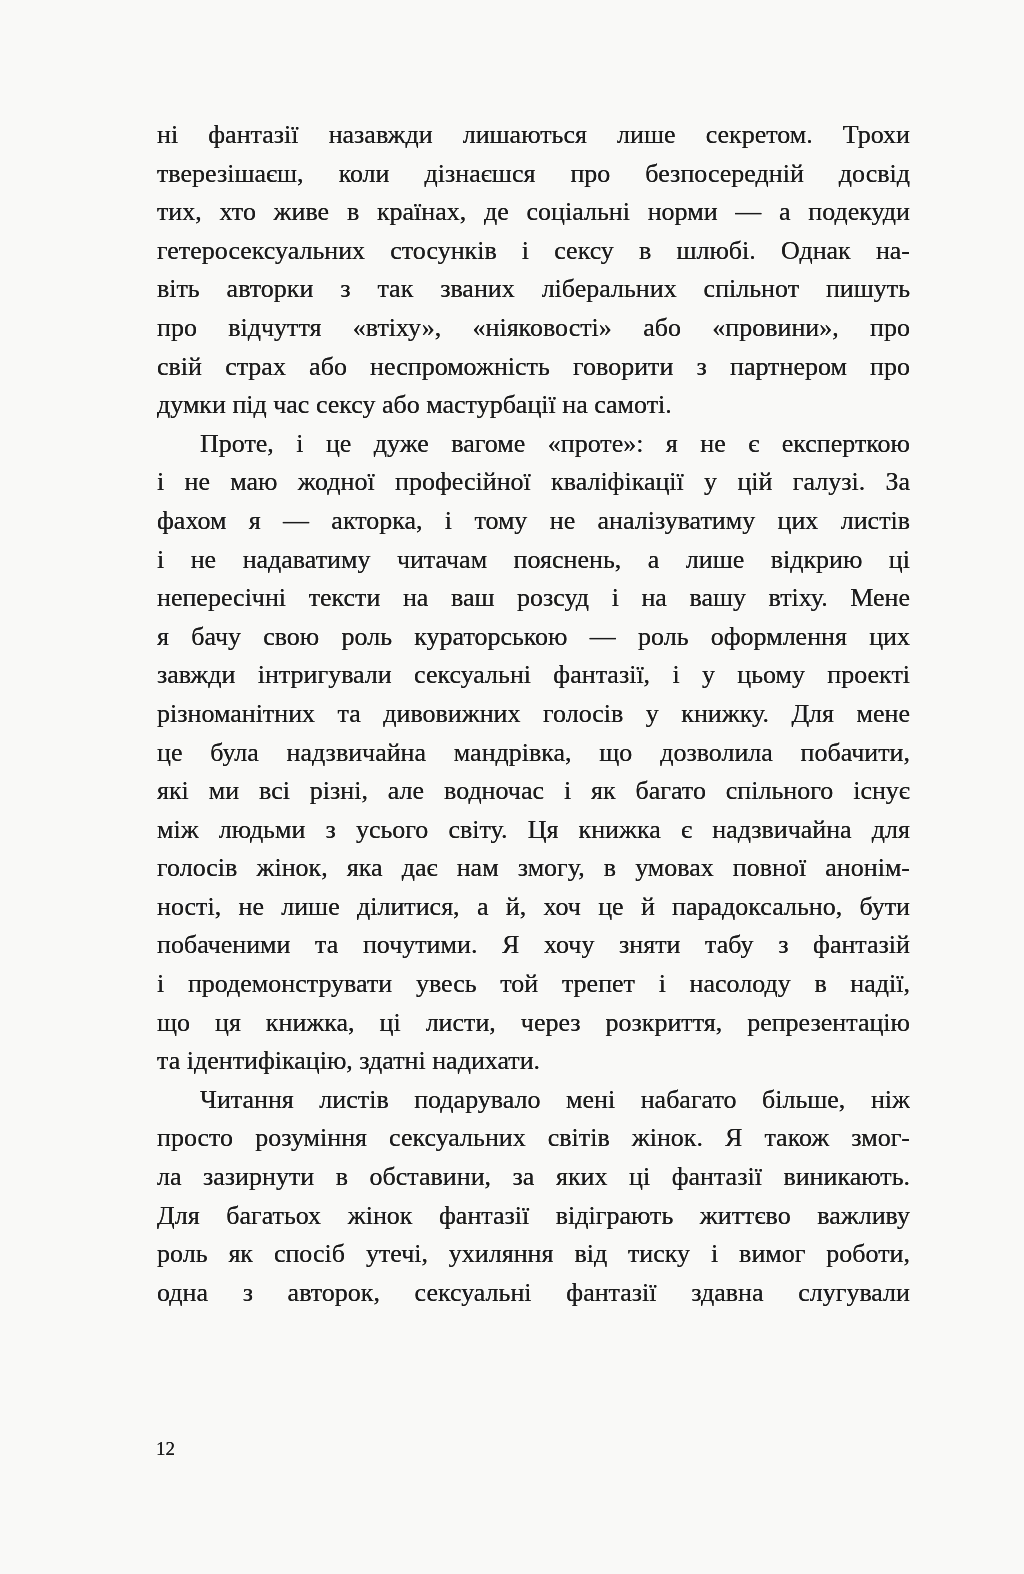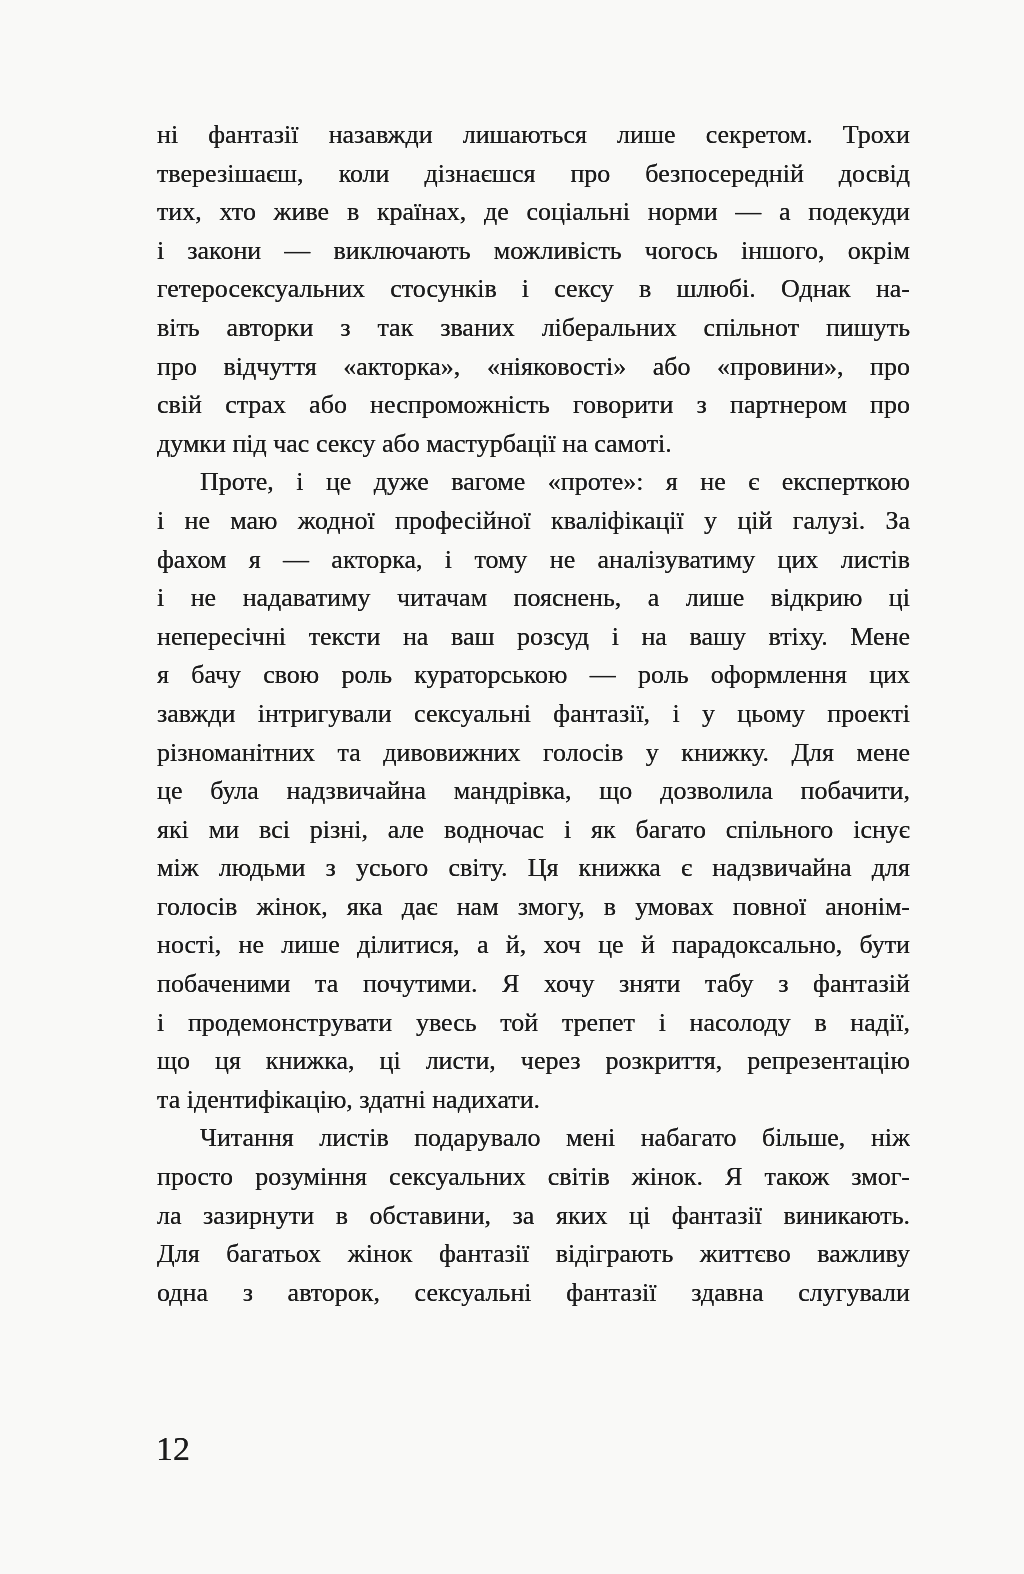"і закони — виключають можливість" div.line { html: <div>і закони — виключають можливість чогось іншого, окрім</div> -> none }
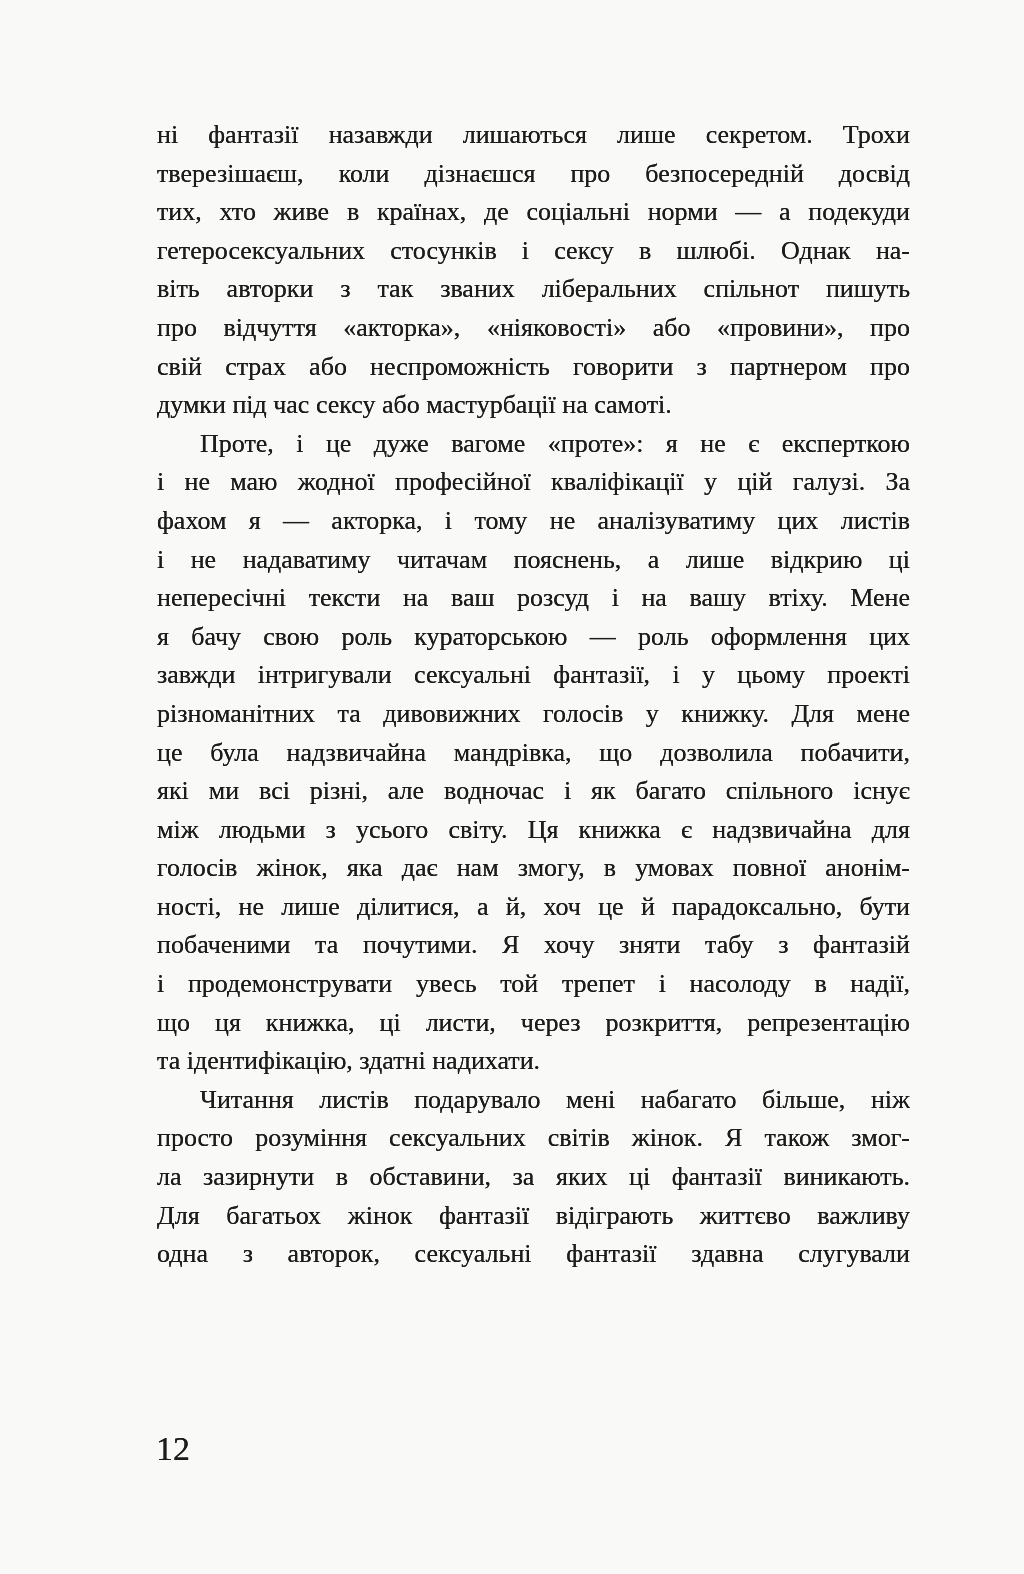"про відчуття «акторка», «ніяковості» або" div.line { text: акторка -> втіху }
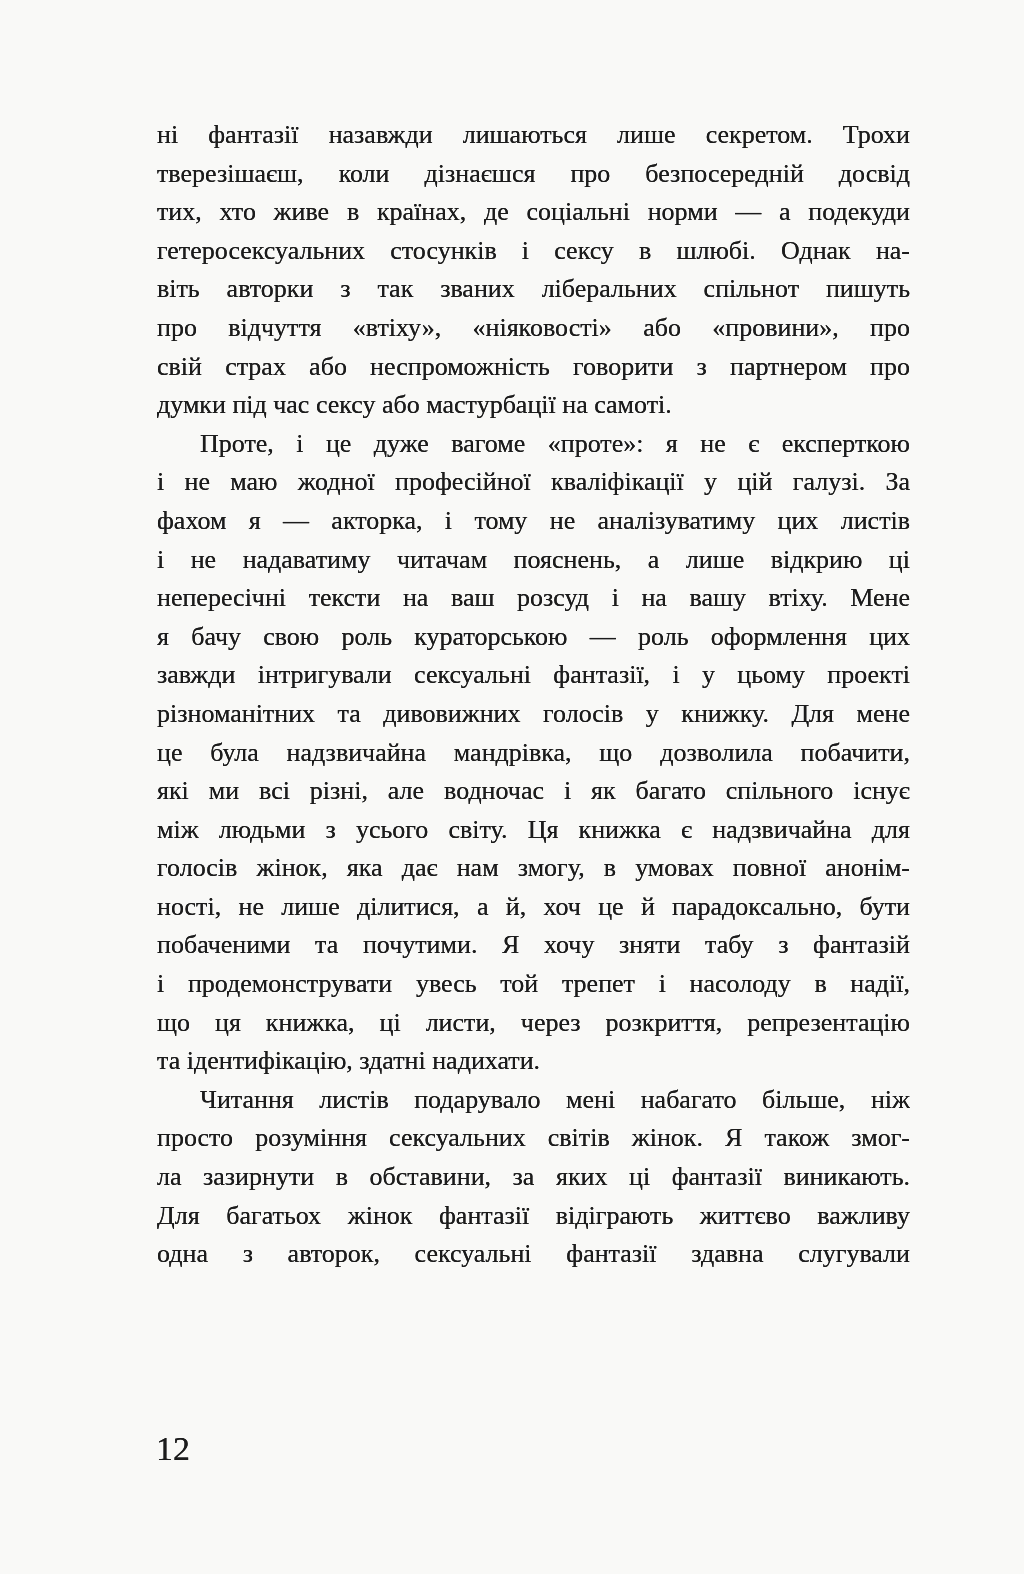"роль як спосіб утечі, ухиляння" div.line { html: none -> <div>роль як спосіб утечі, ухиляння від тиску і вимог роботи,</div> }
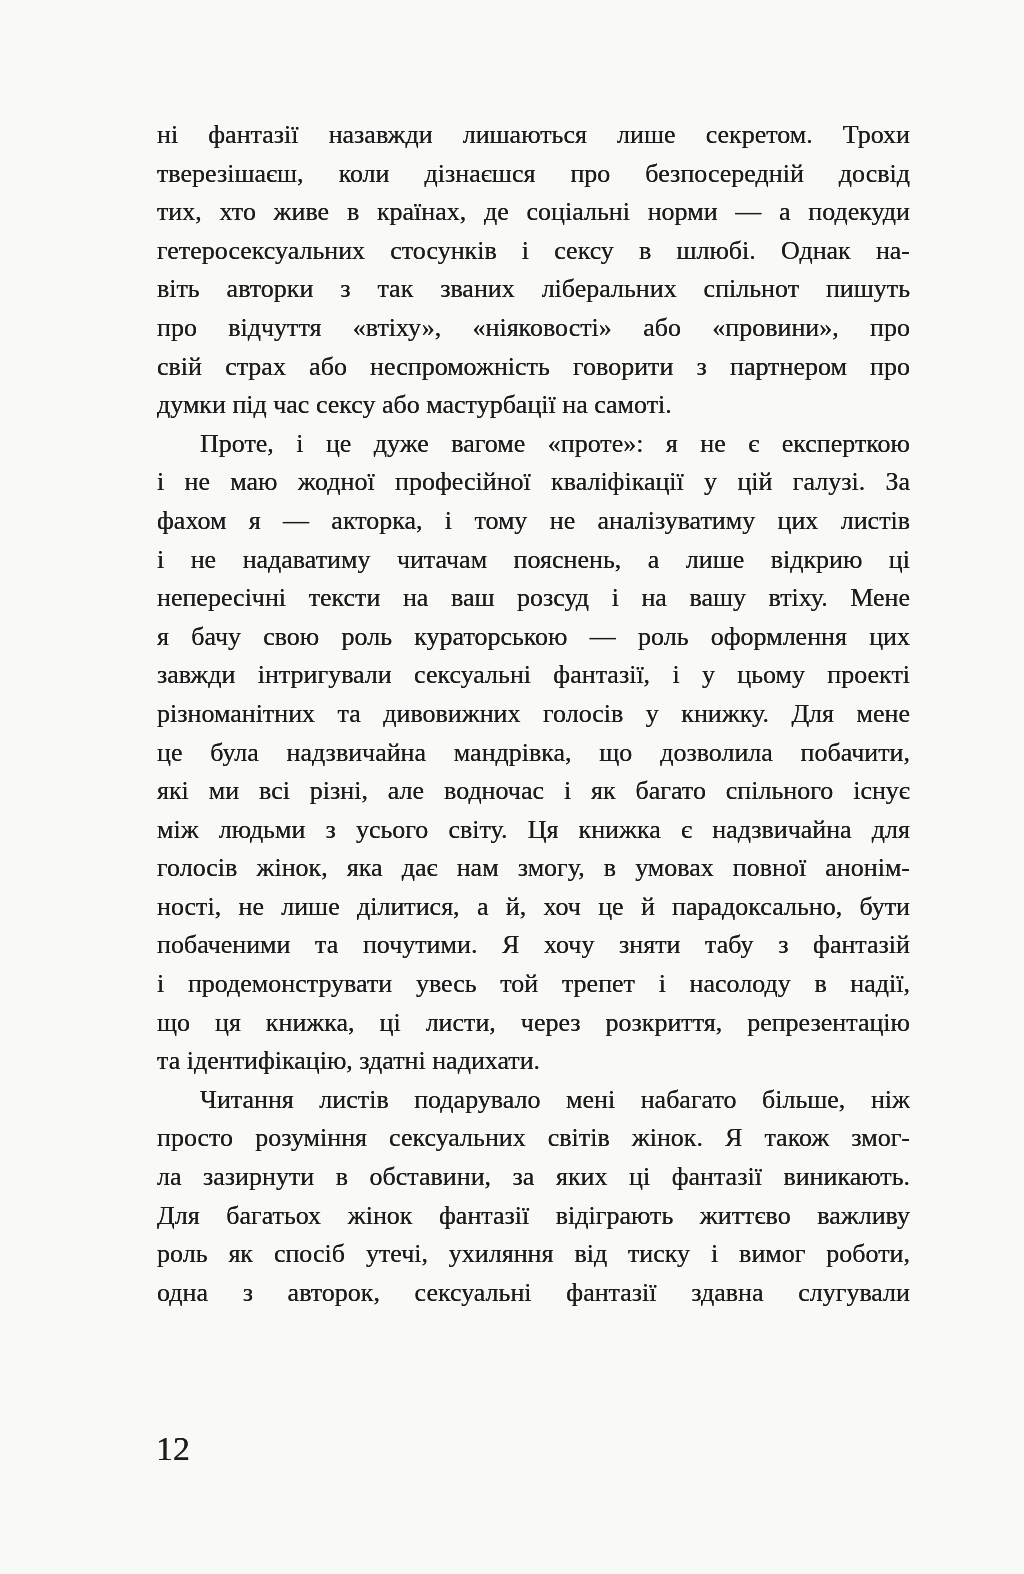"12" .page-number { font-size: 34px -> 19px }
